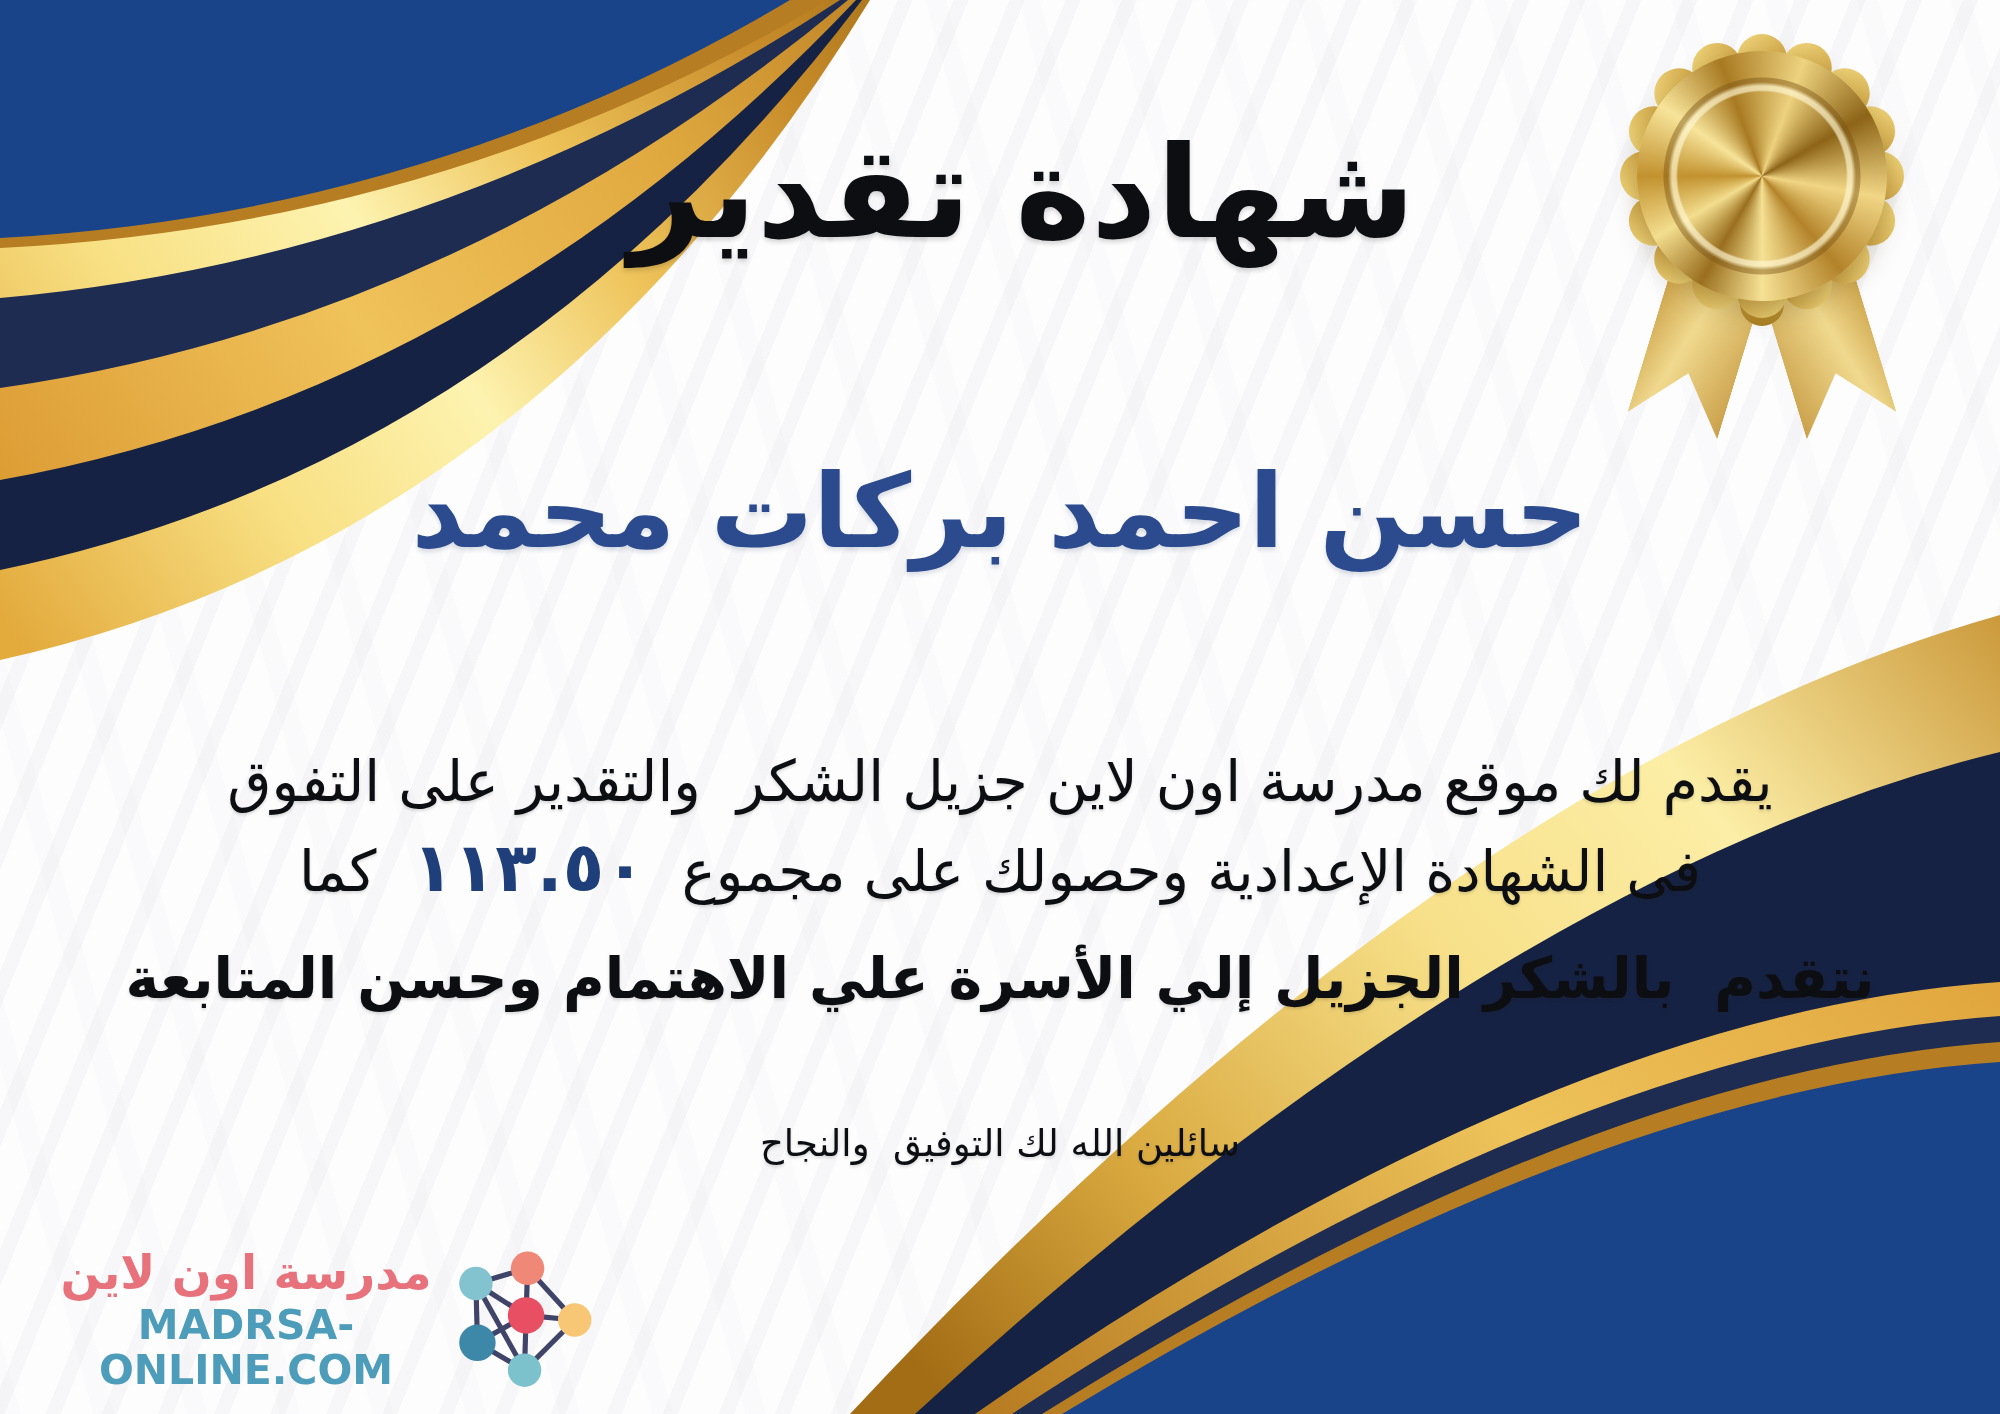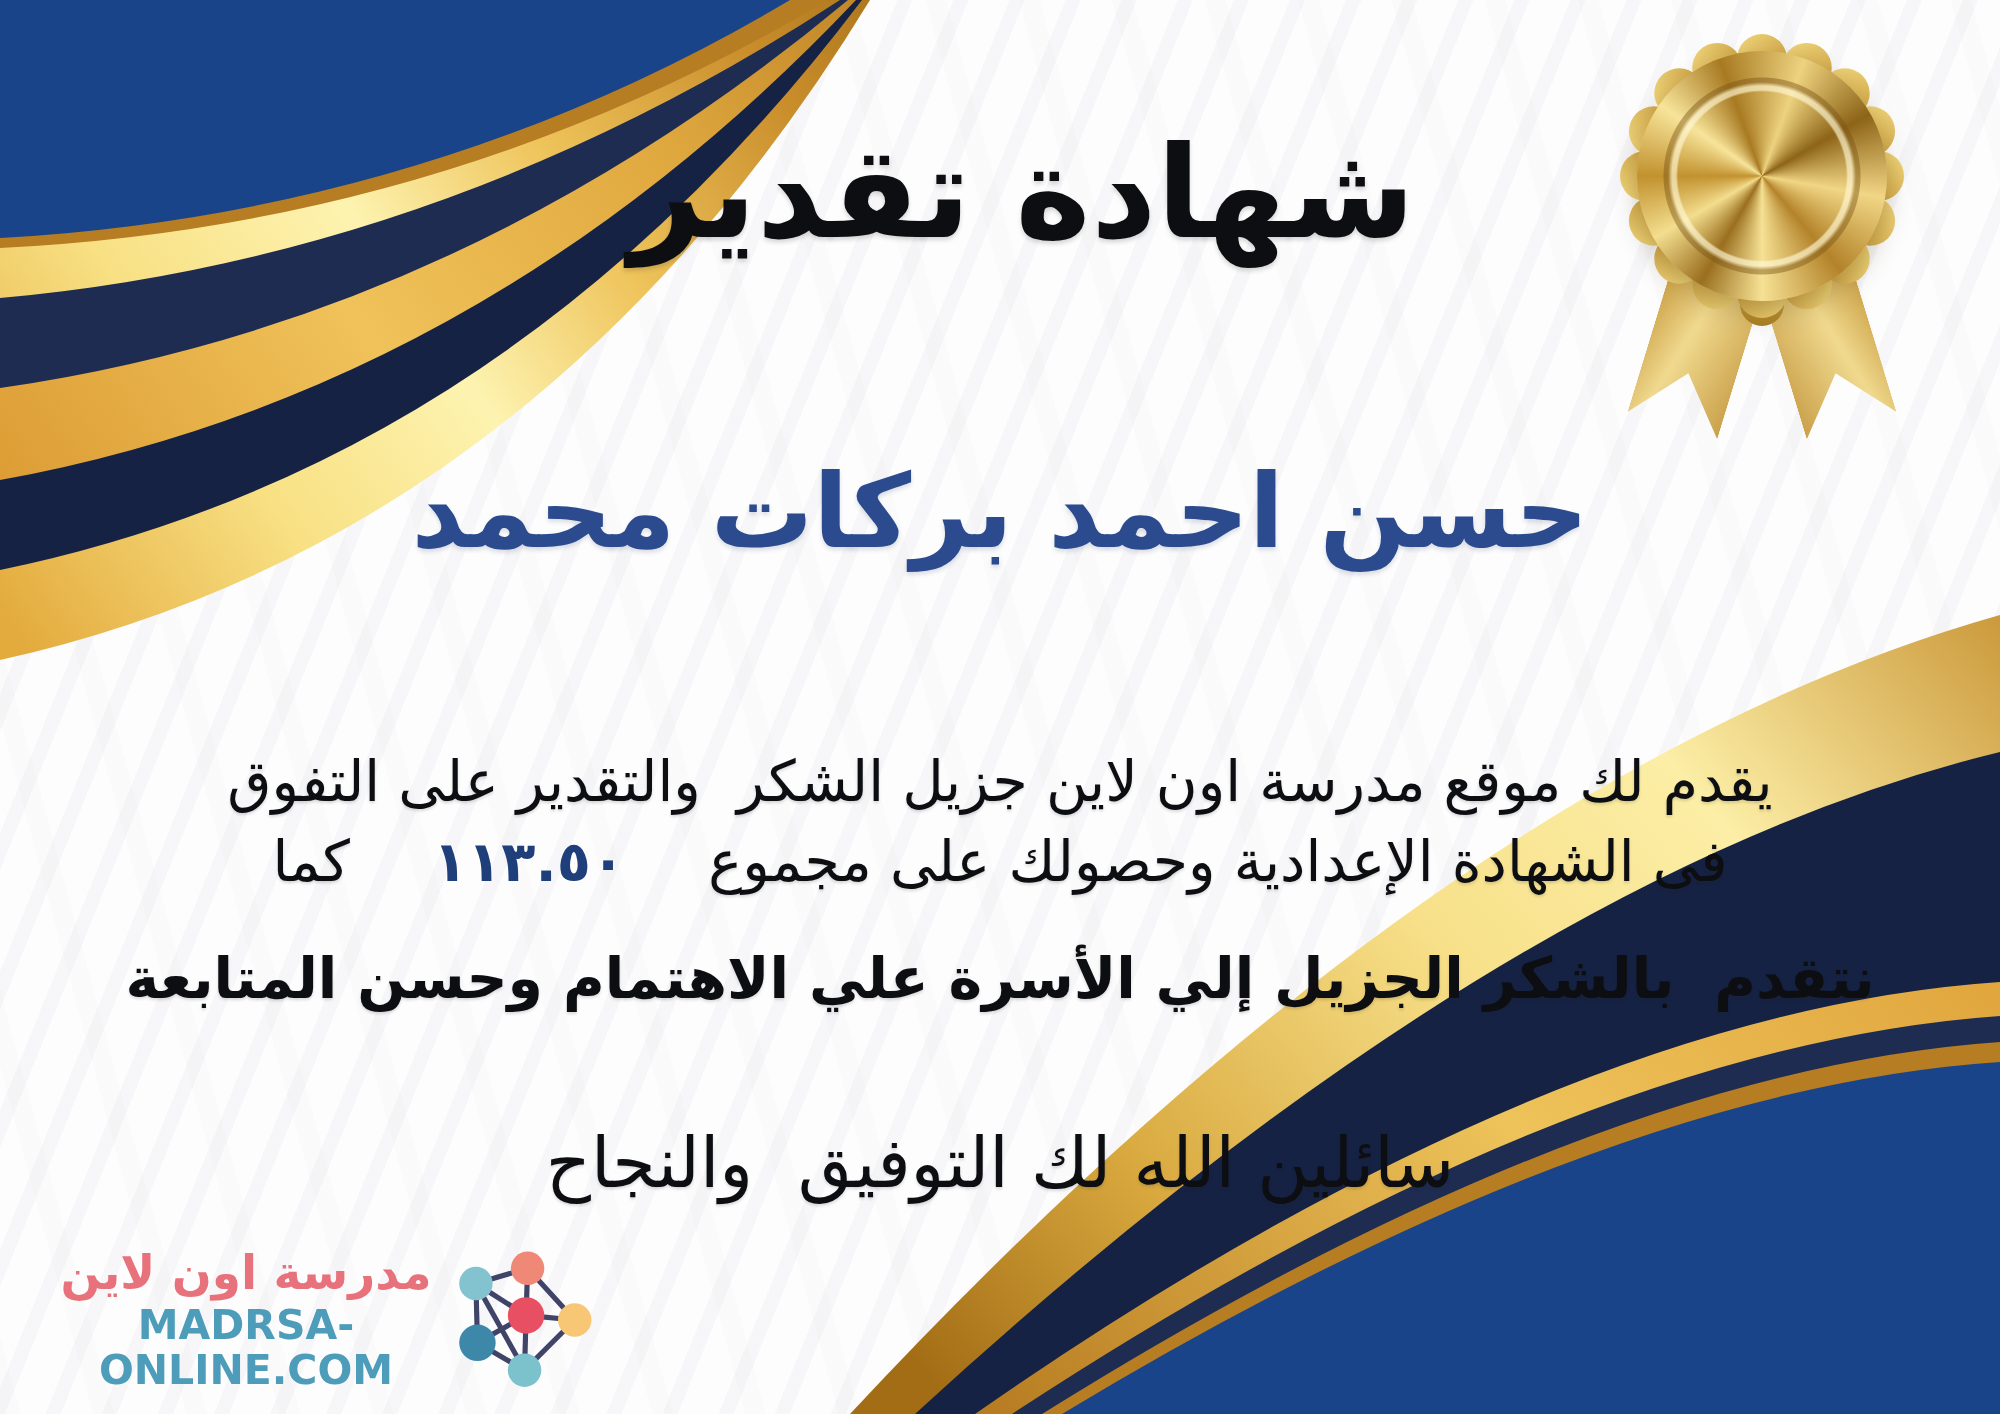"١١٣.٥٠" .score { font-size: 56px -> 68px; margin: 0 83px -> 0 36px }
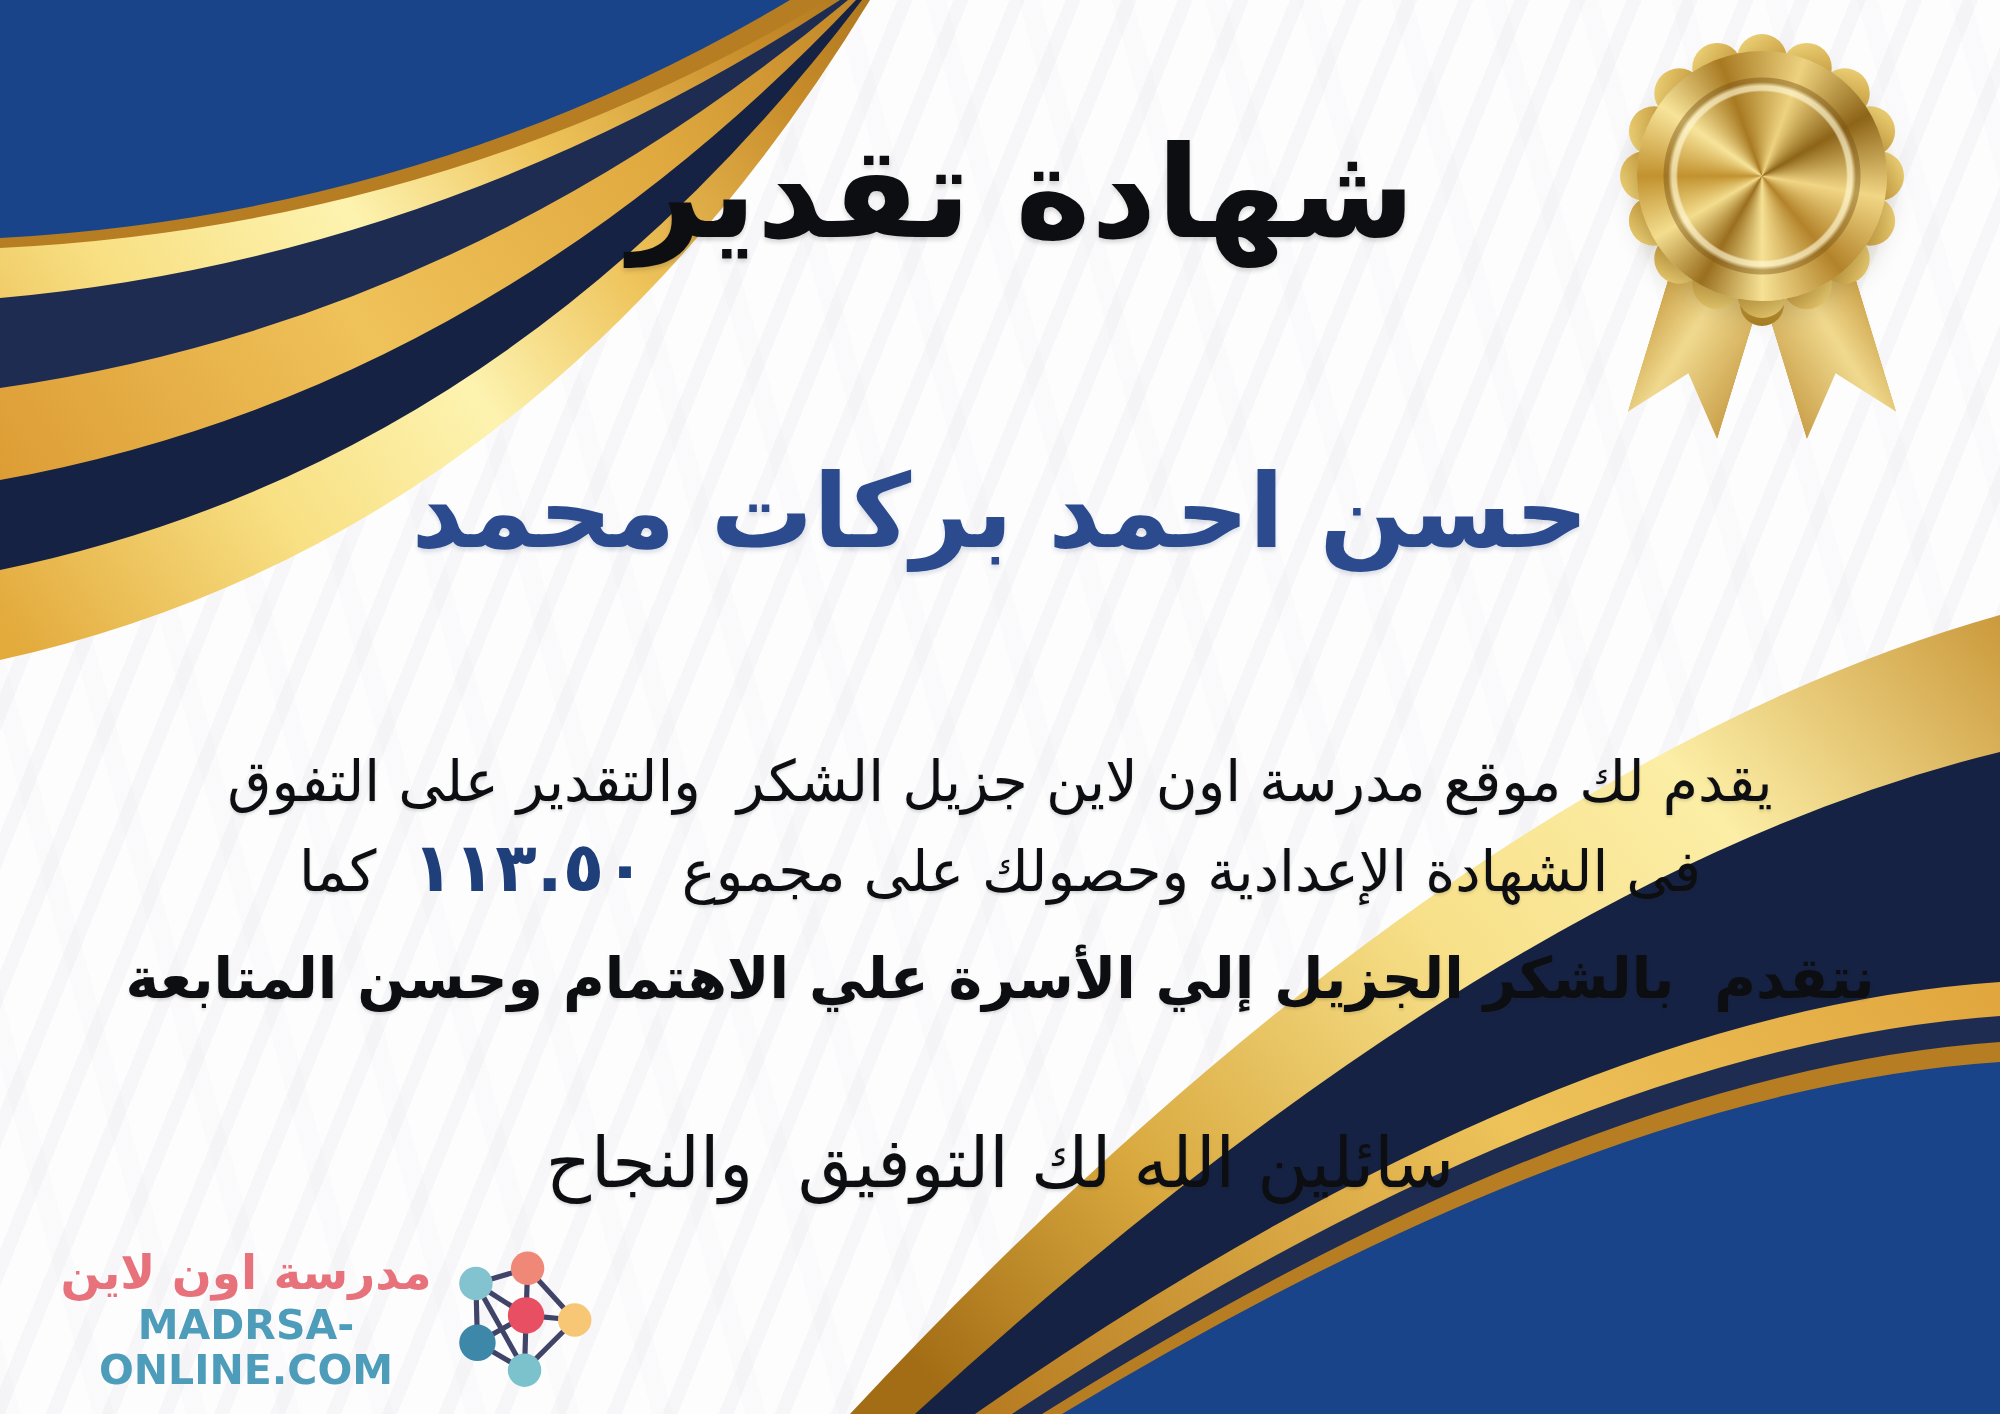"سائلين الله لك التوفيق والنجاح" .closing { font-size: 70px -> 37px }
